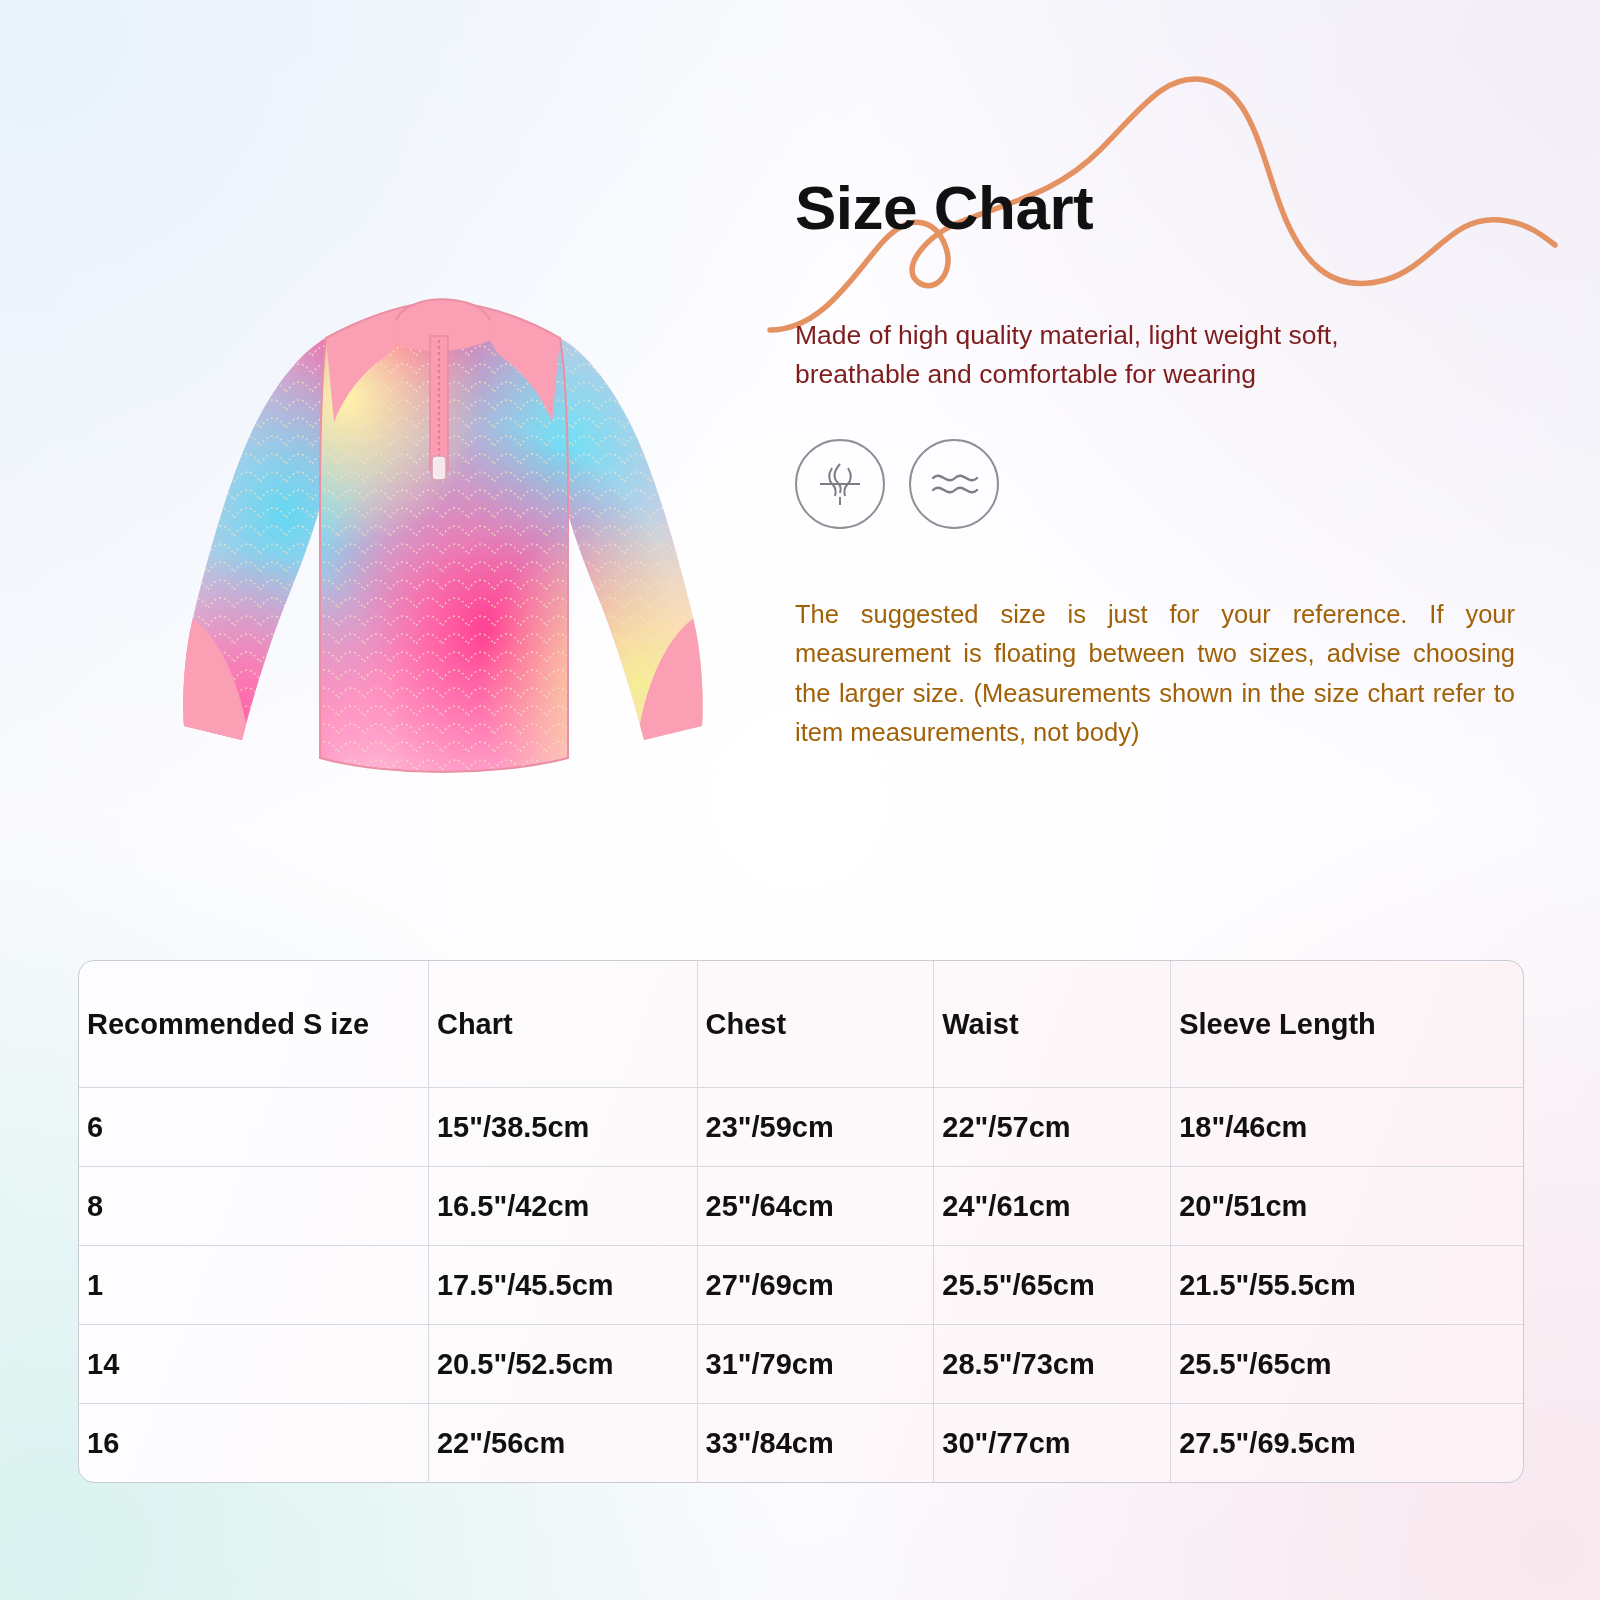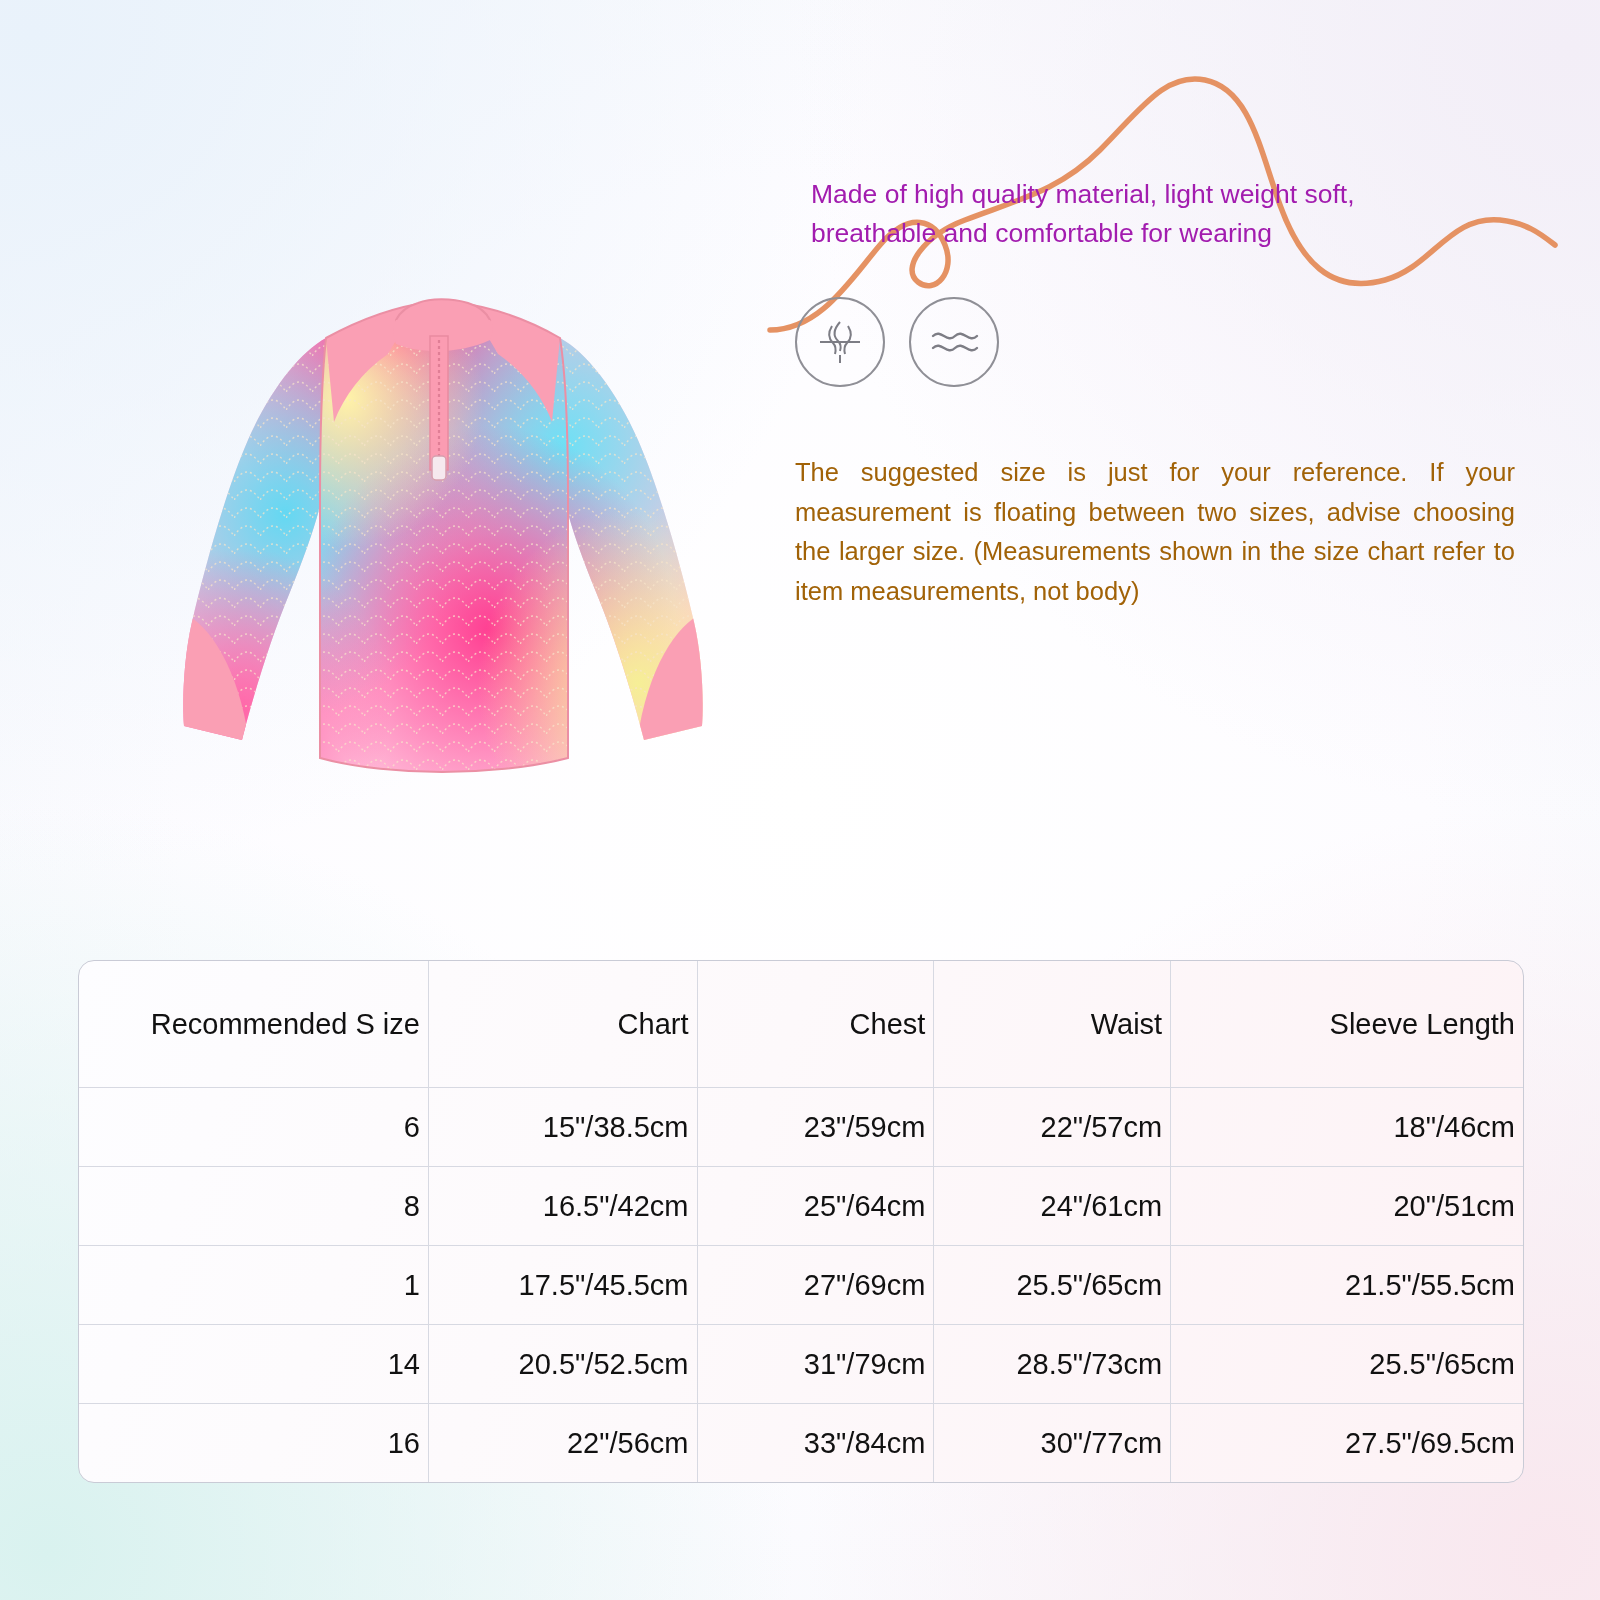"Size Chart" h1.title { html: none -> <h1>Size Chart</h1> }
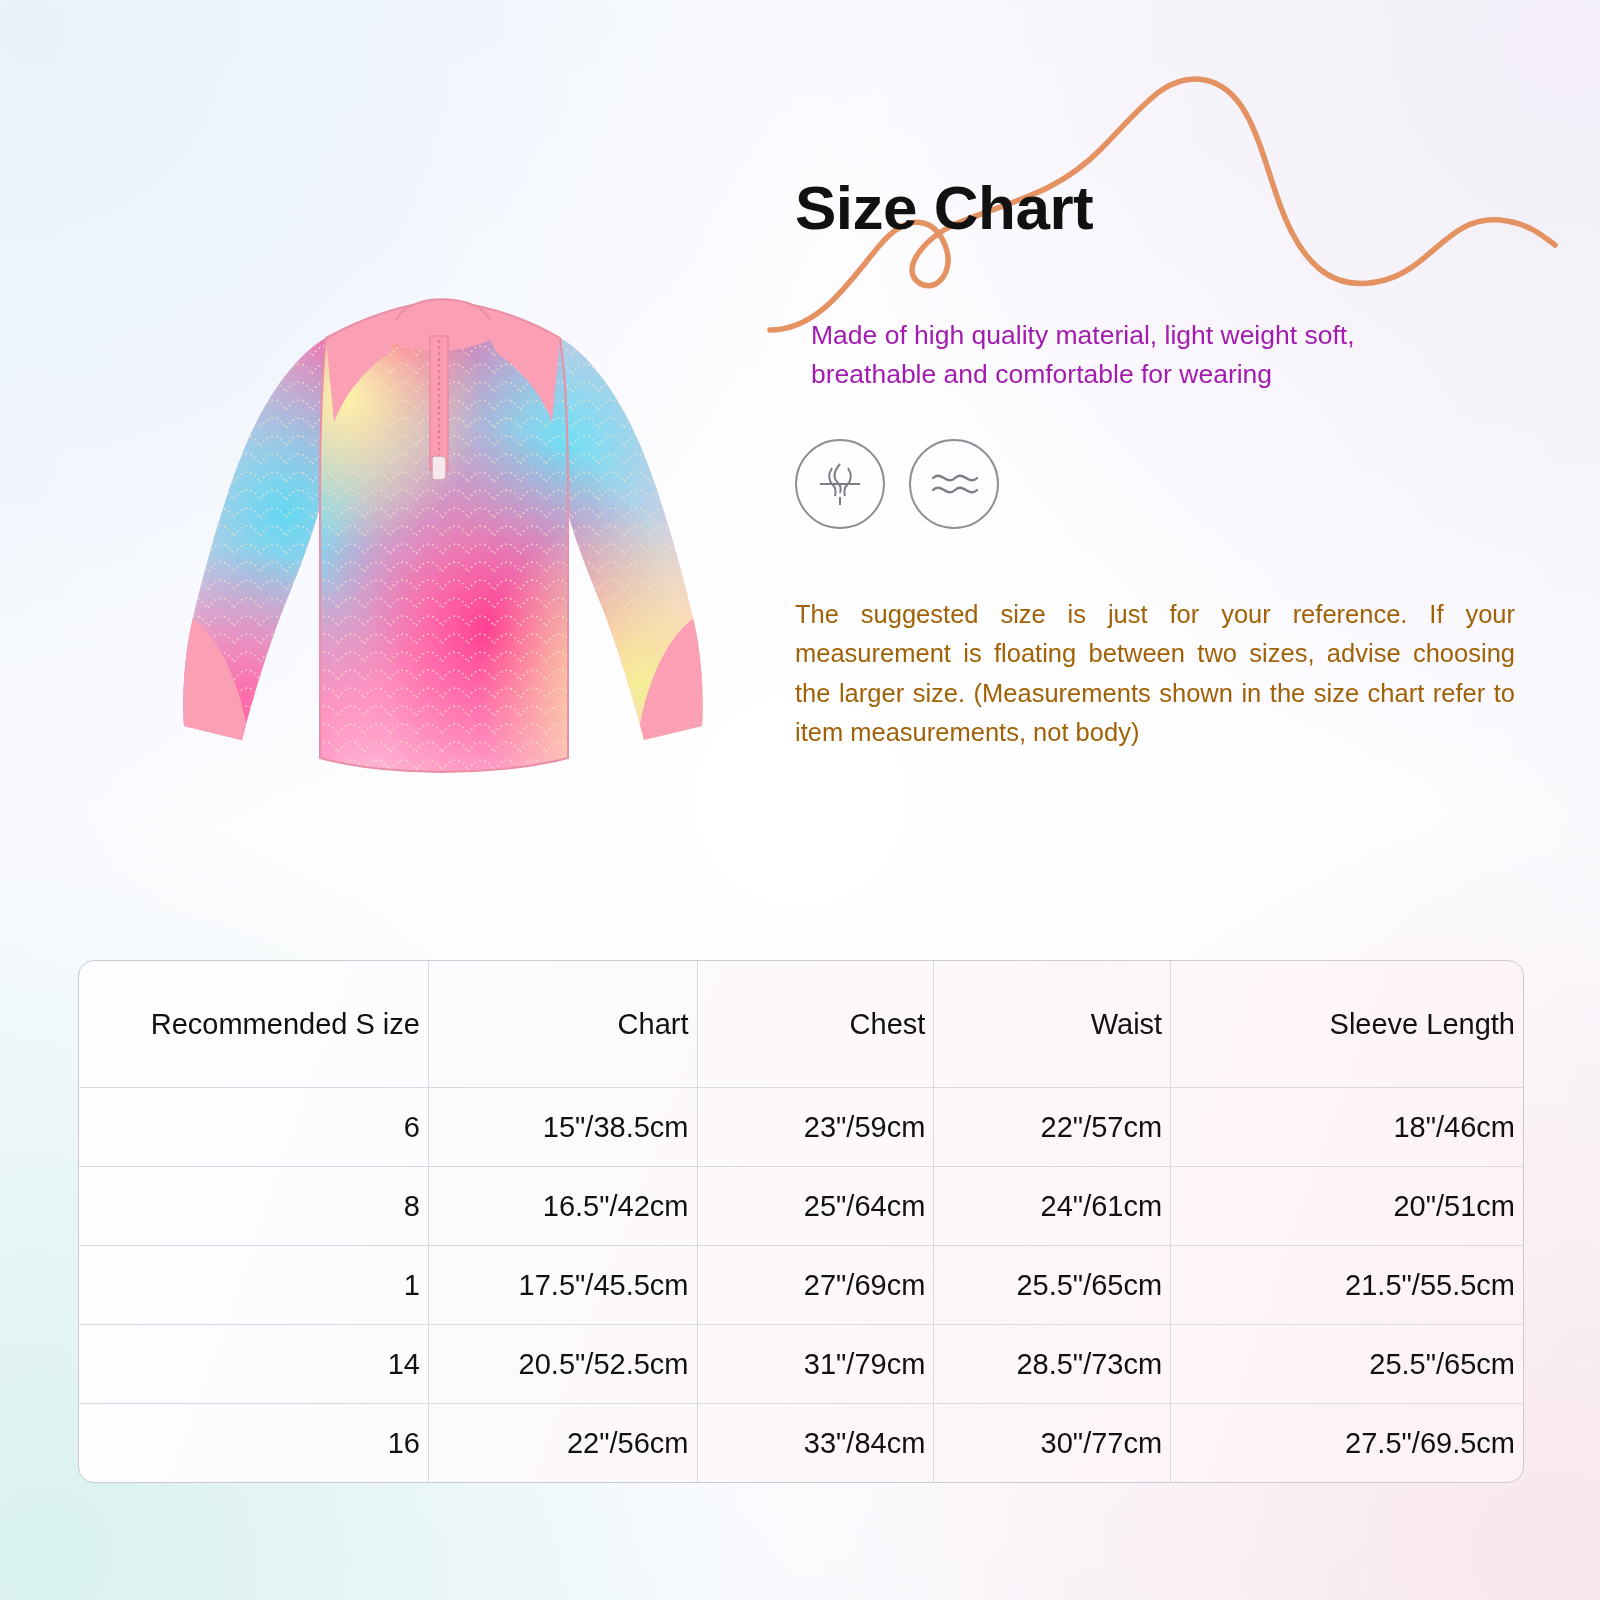"Made of high quality material," .lede { color: #a21caf -> #7f1d1d; margin: 0 0 44px 16px -> 0 0 44px 0 }
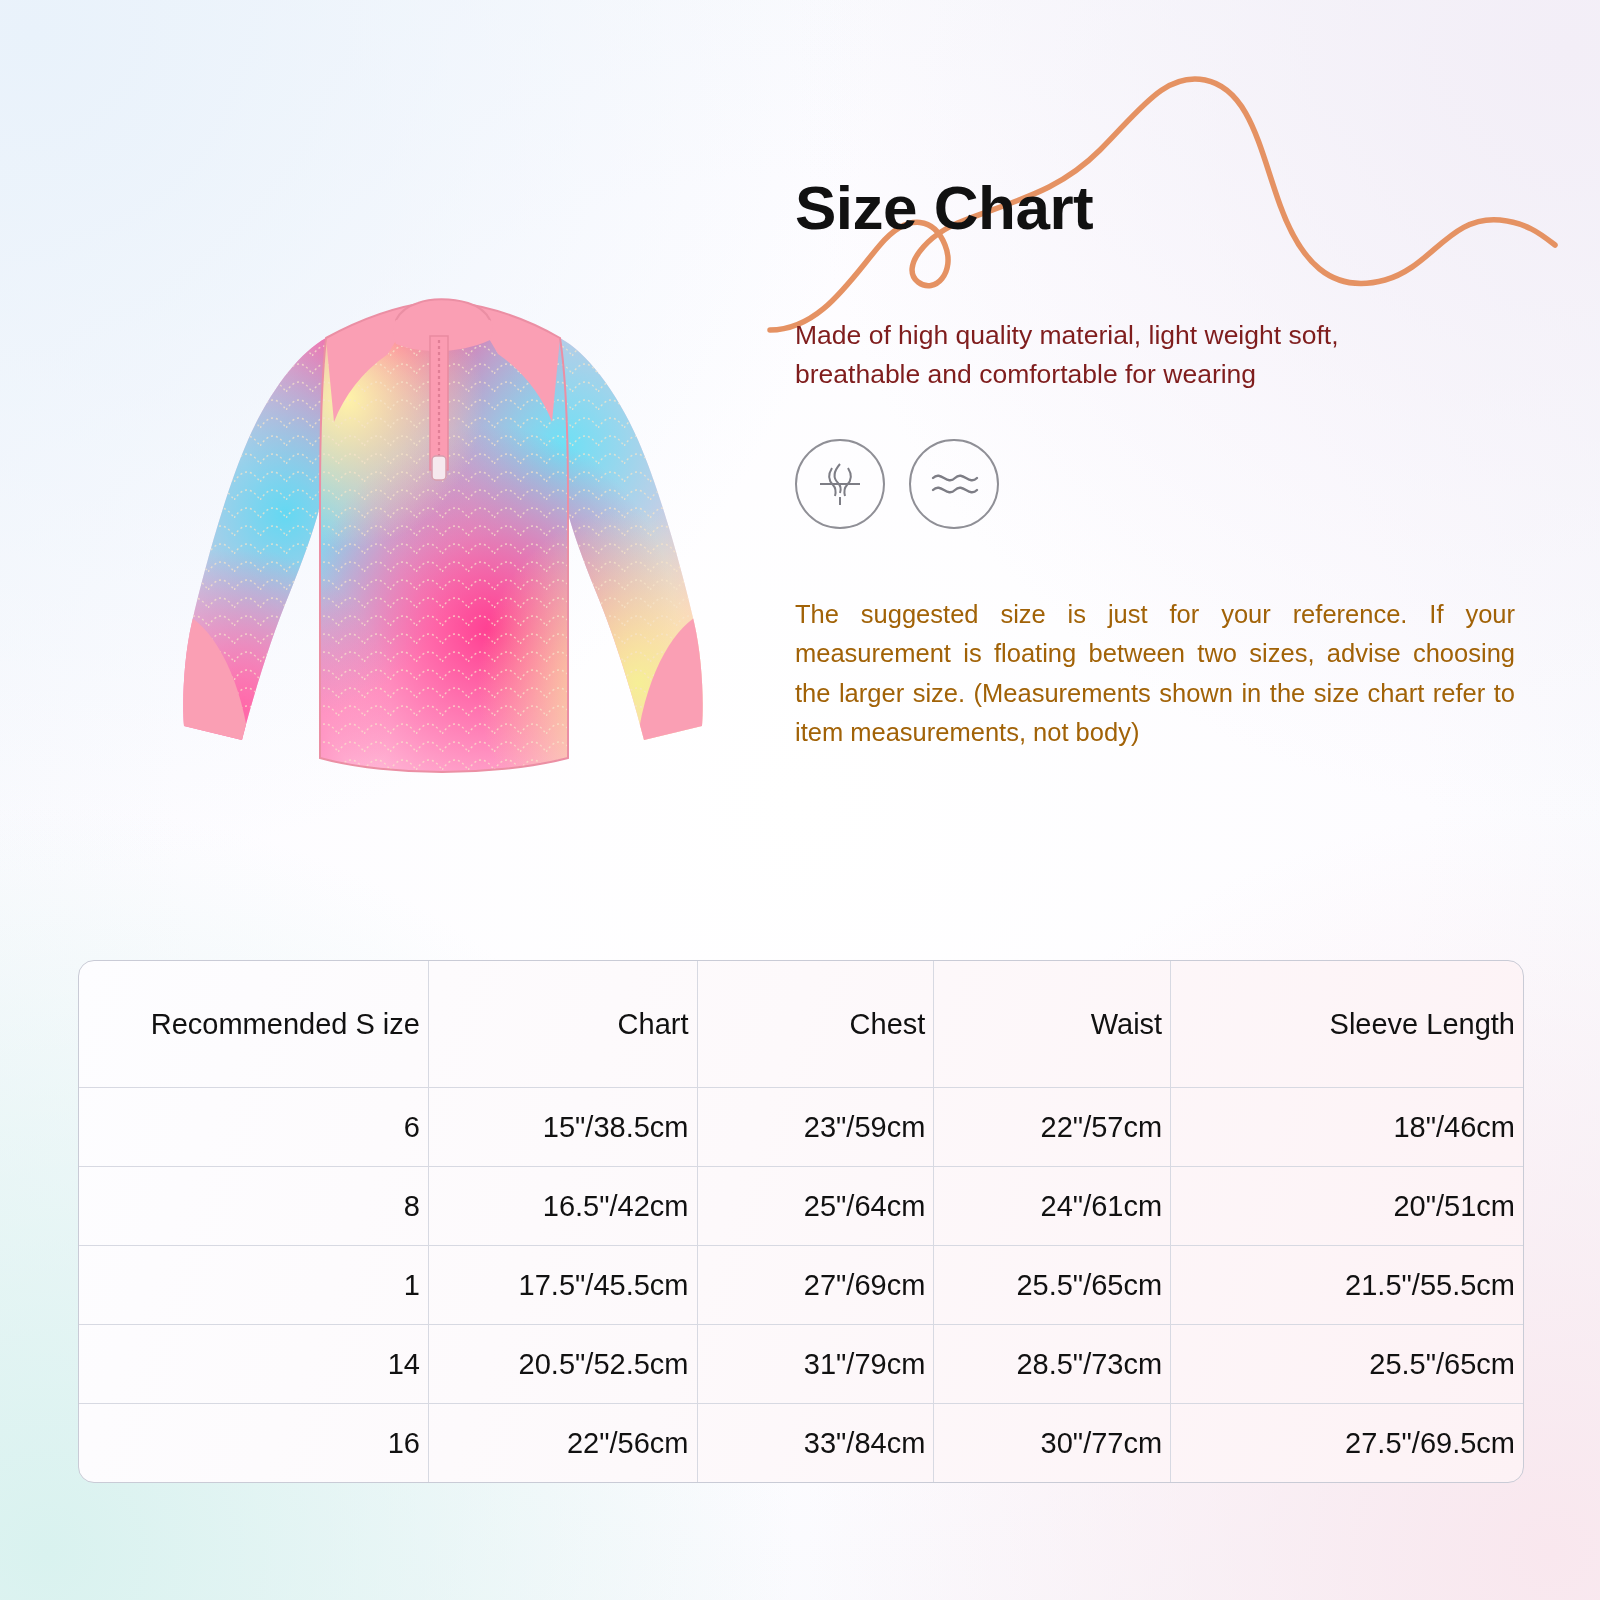"Recommended S ize" th, td { font-weight: normal -> bold; text-align: right -> left }
